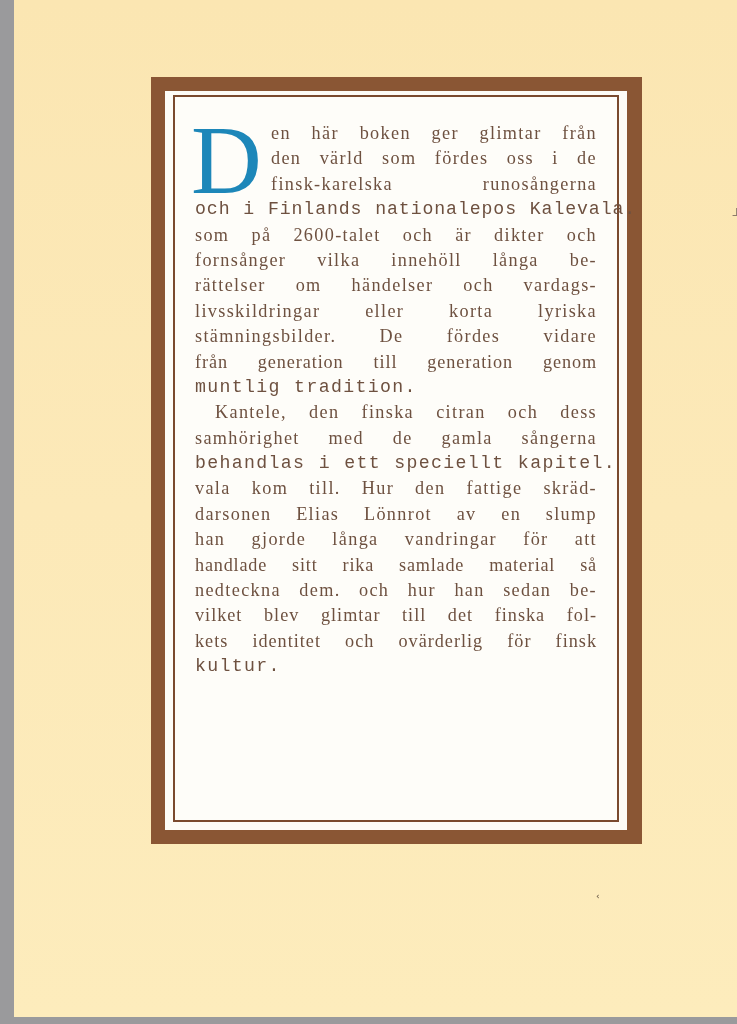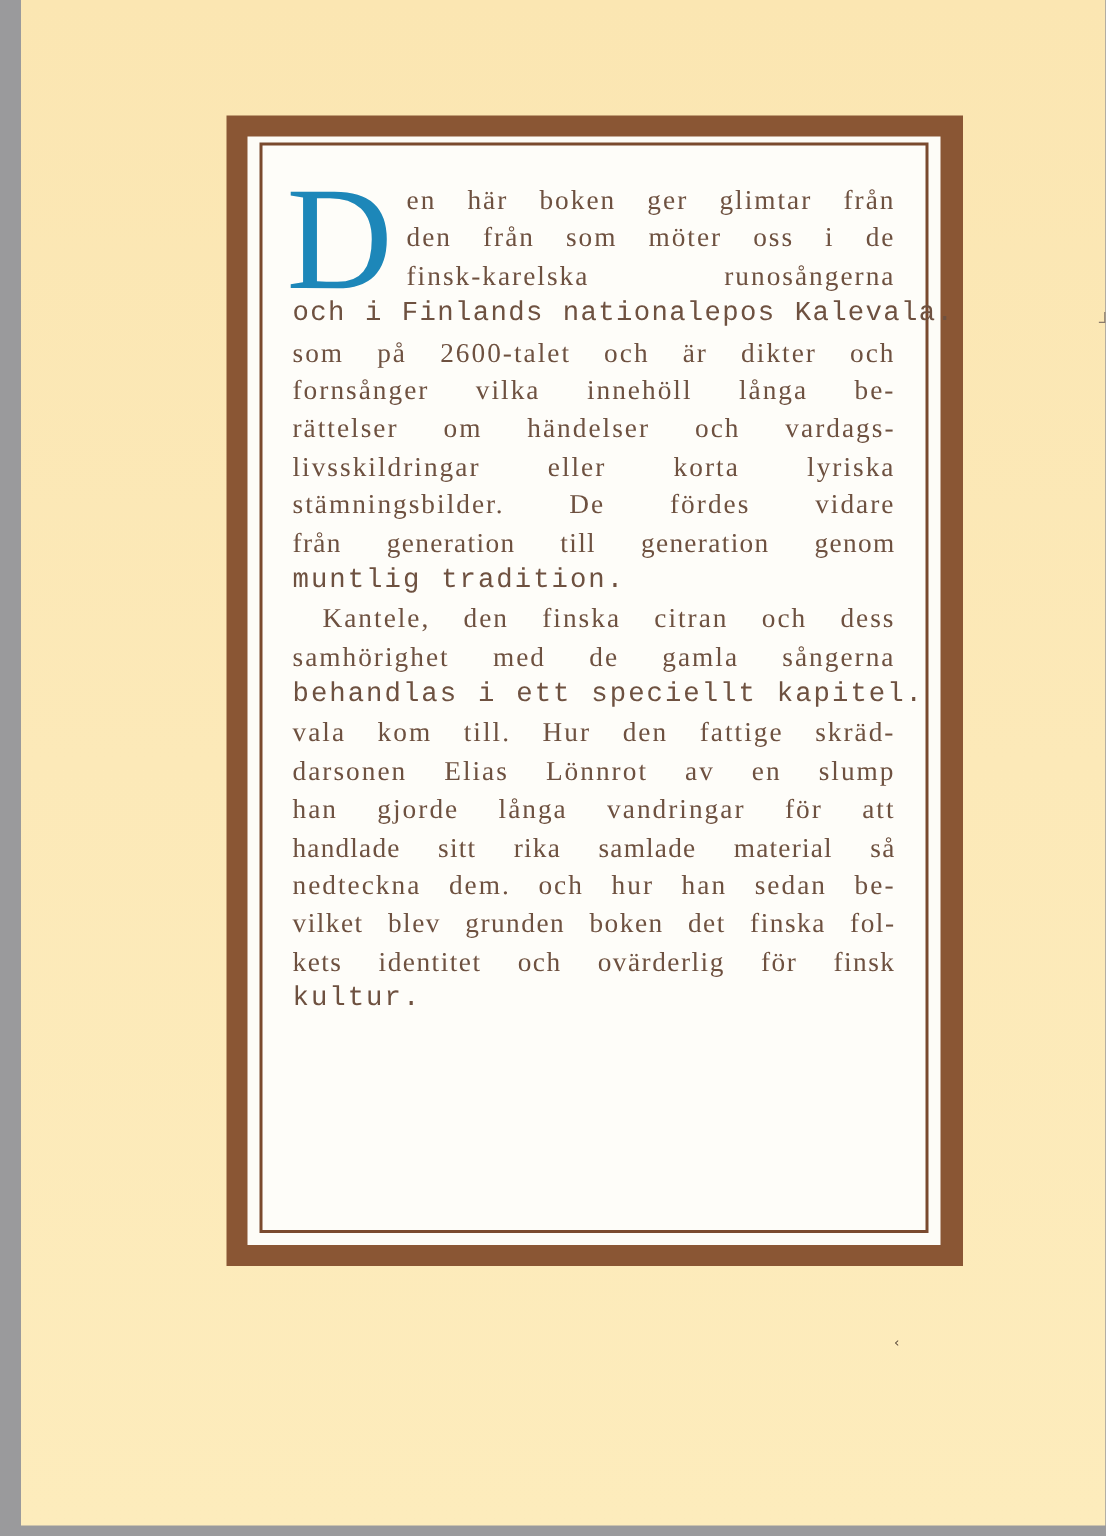"den från som möter oss" span.line { text: från som möter -> värld som fördes }
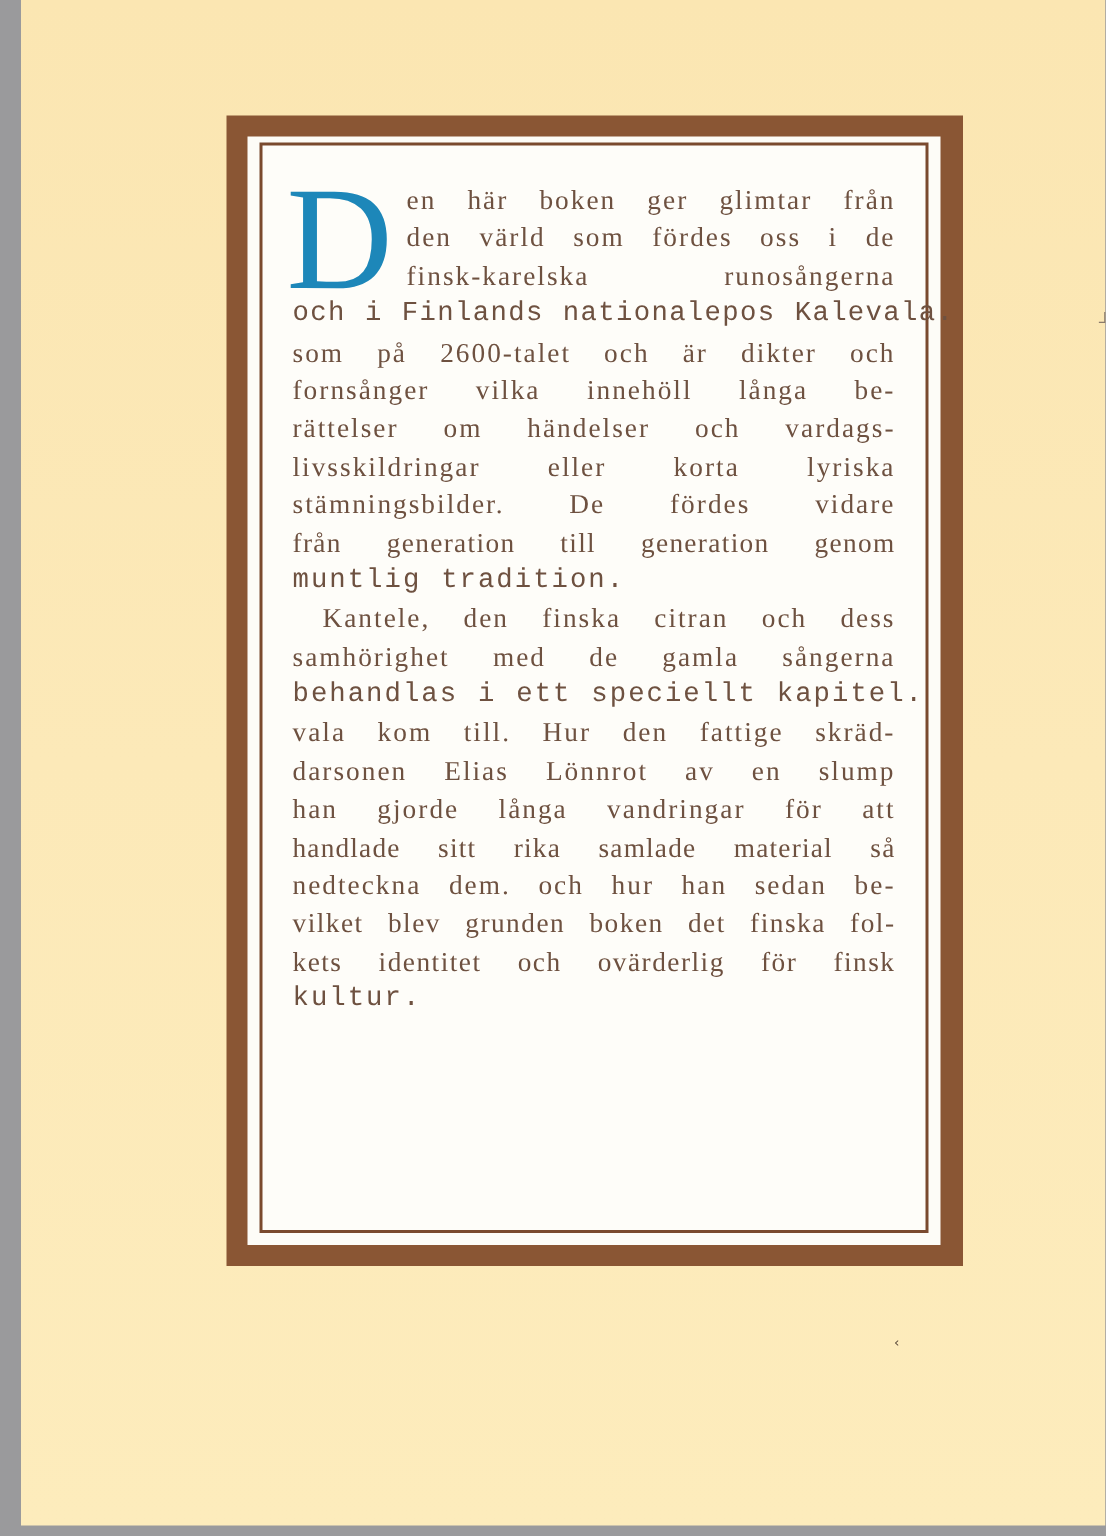"vilket blev grunden boken det" span.line { text: grunden boken -> glimtar till }
